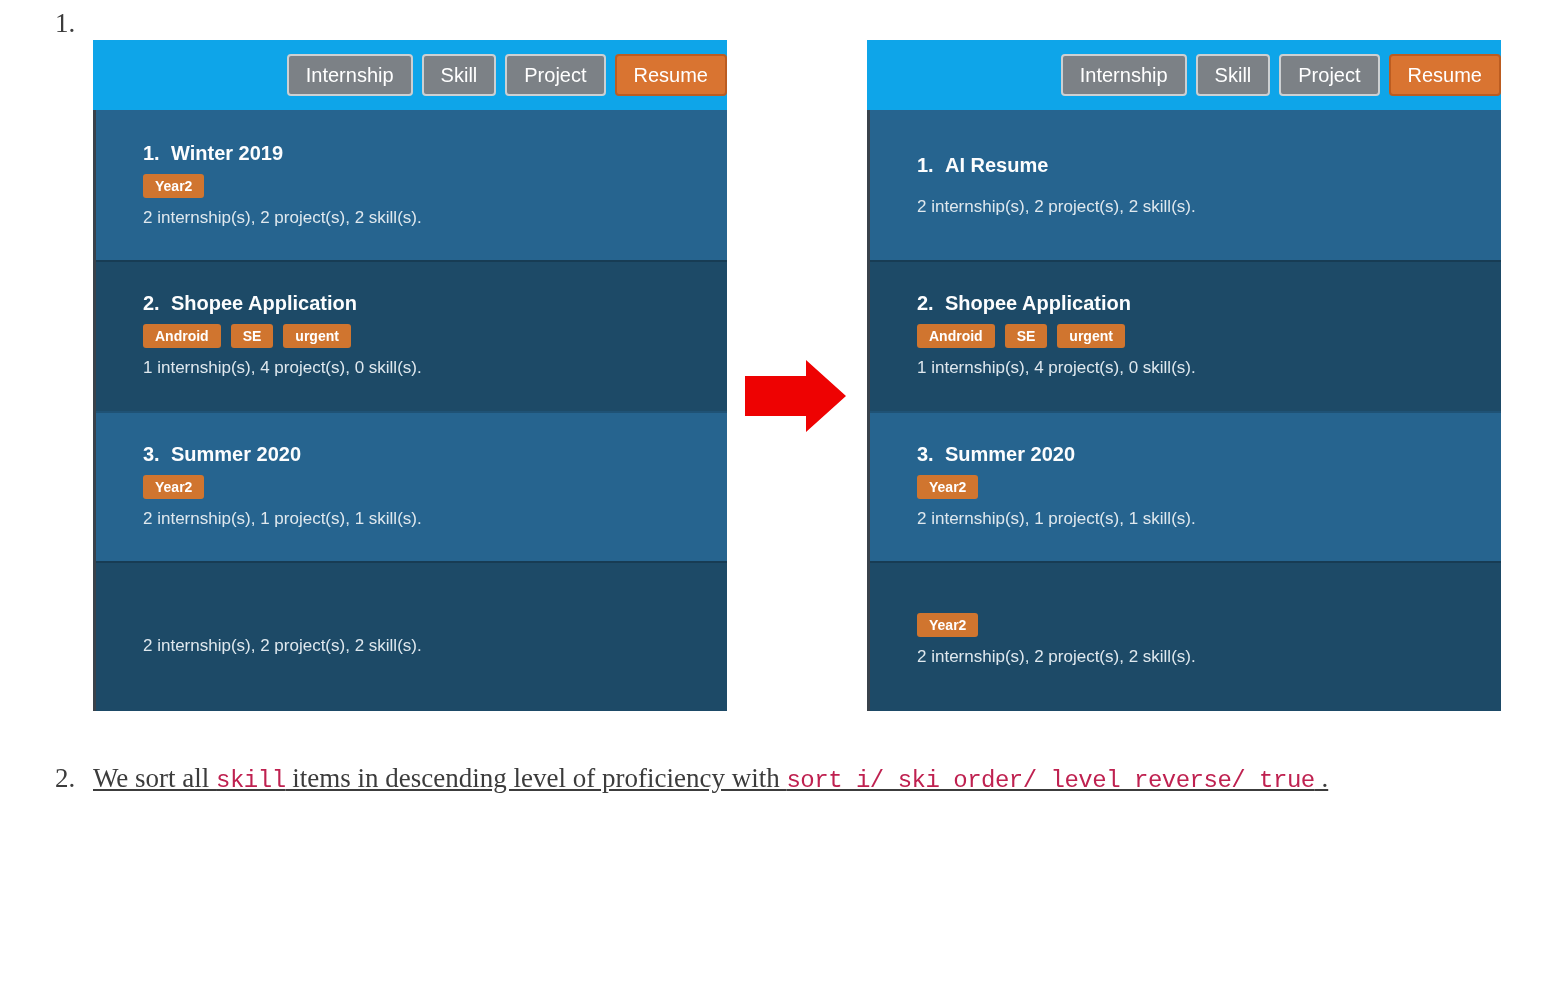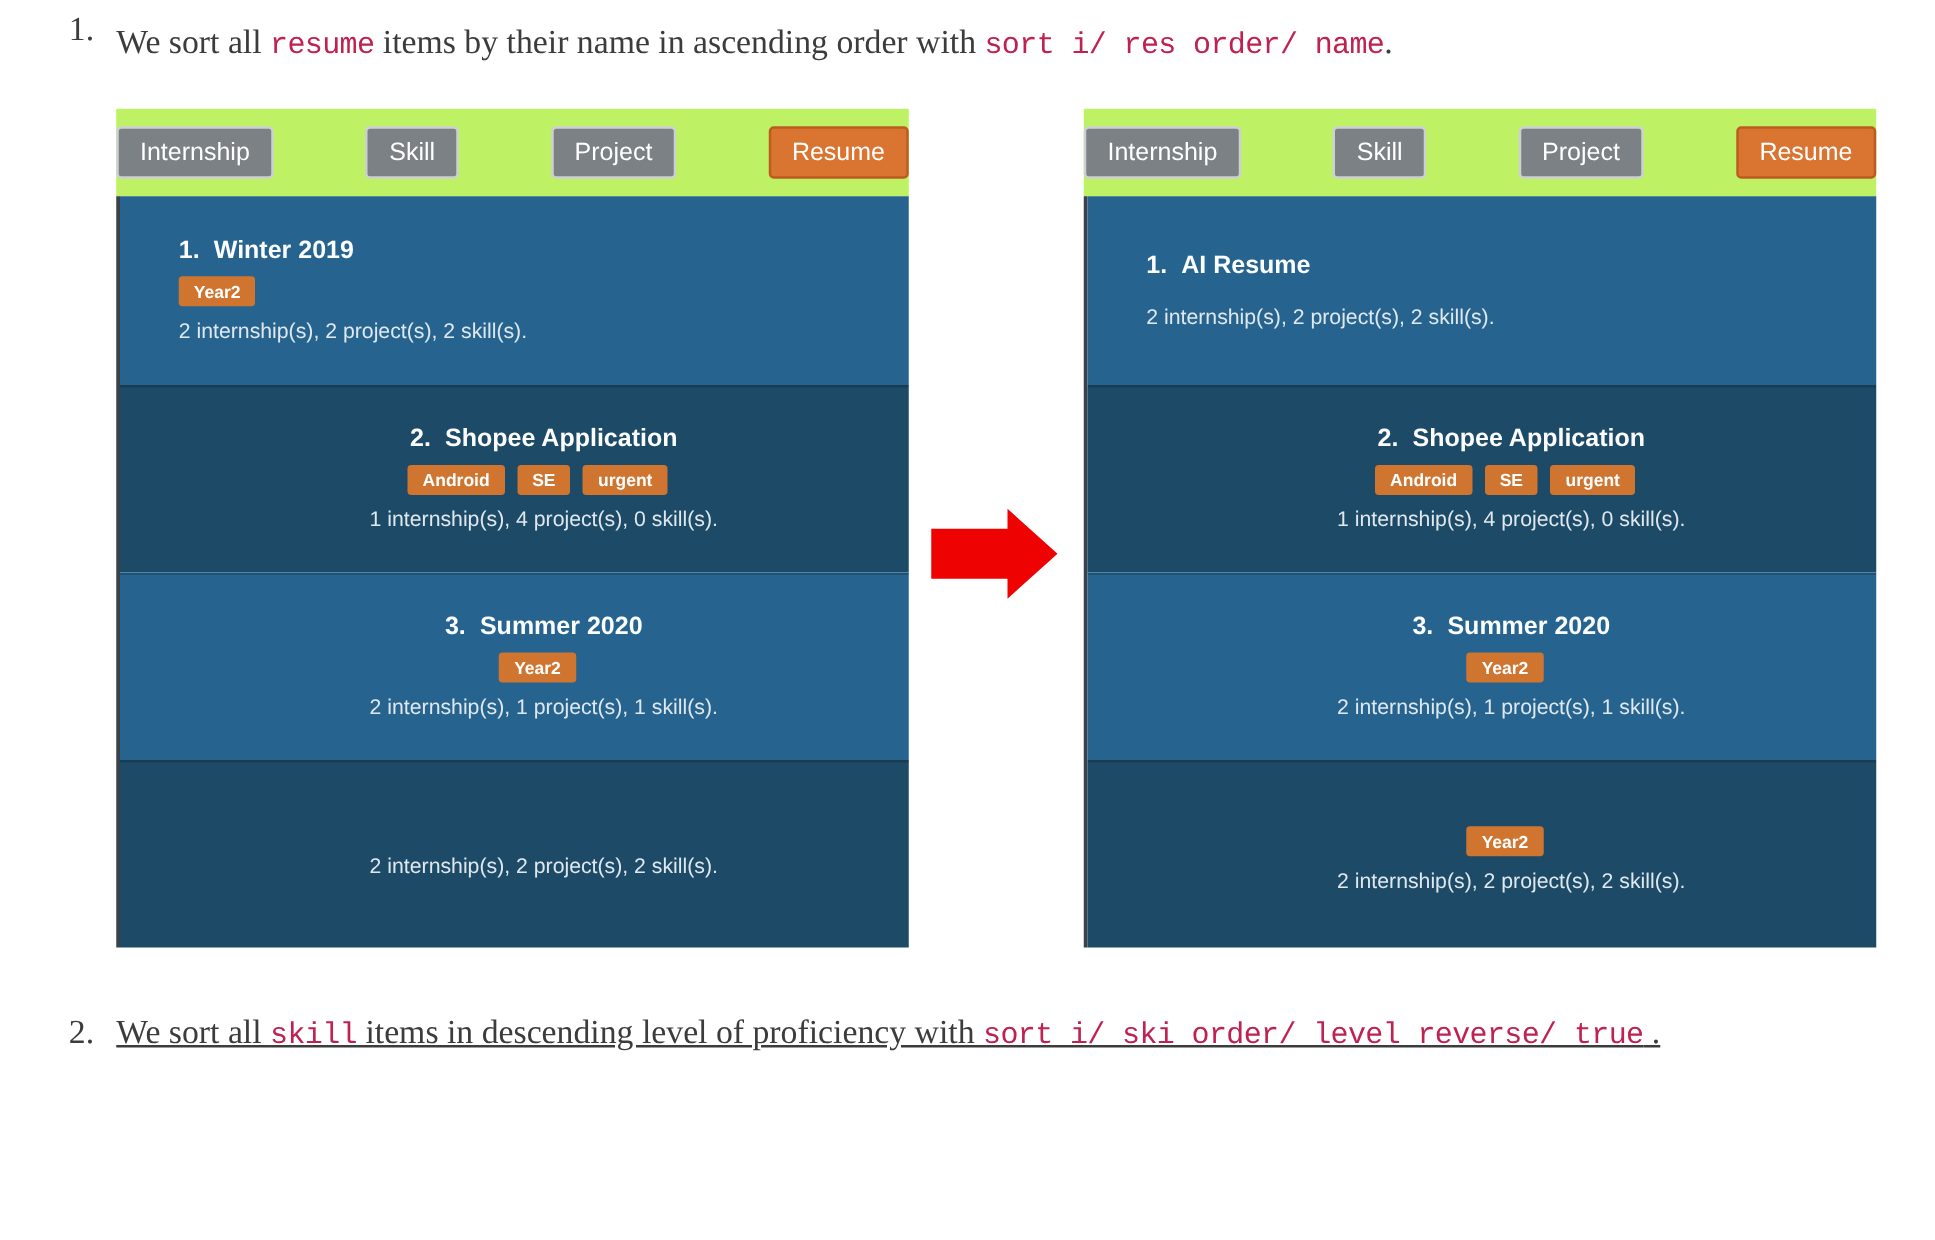"We sort all resume items" p { html: <p><span>We sort all </span><span>resume</span><span> items by their name in ascending order with </span><span>sort i/ res order/ name</span><span>.</span></p> -> none }
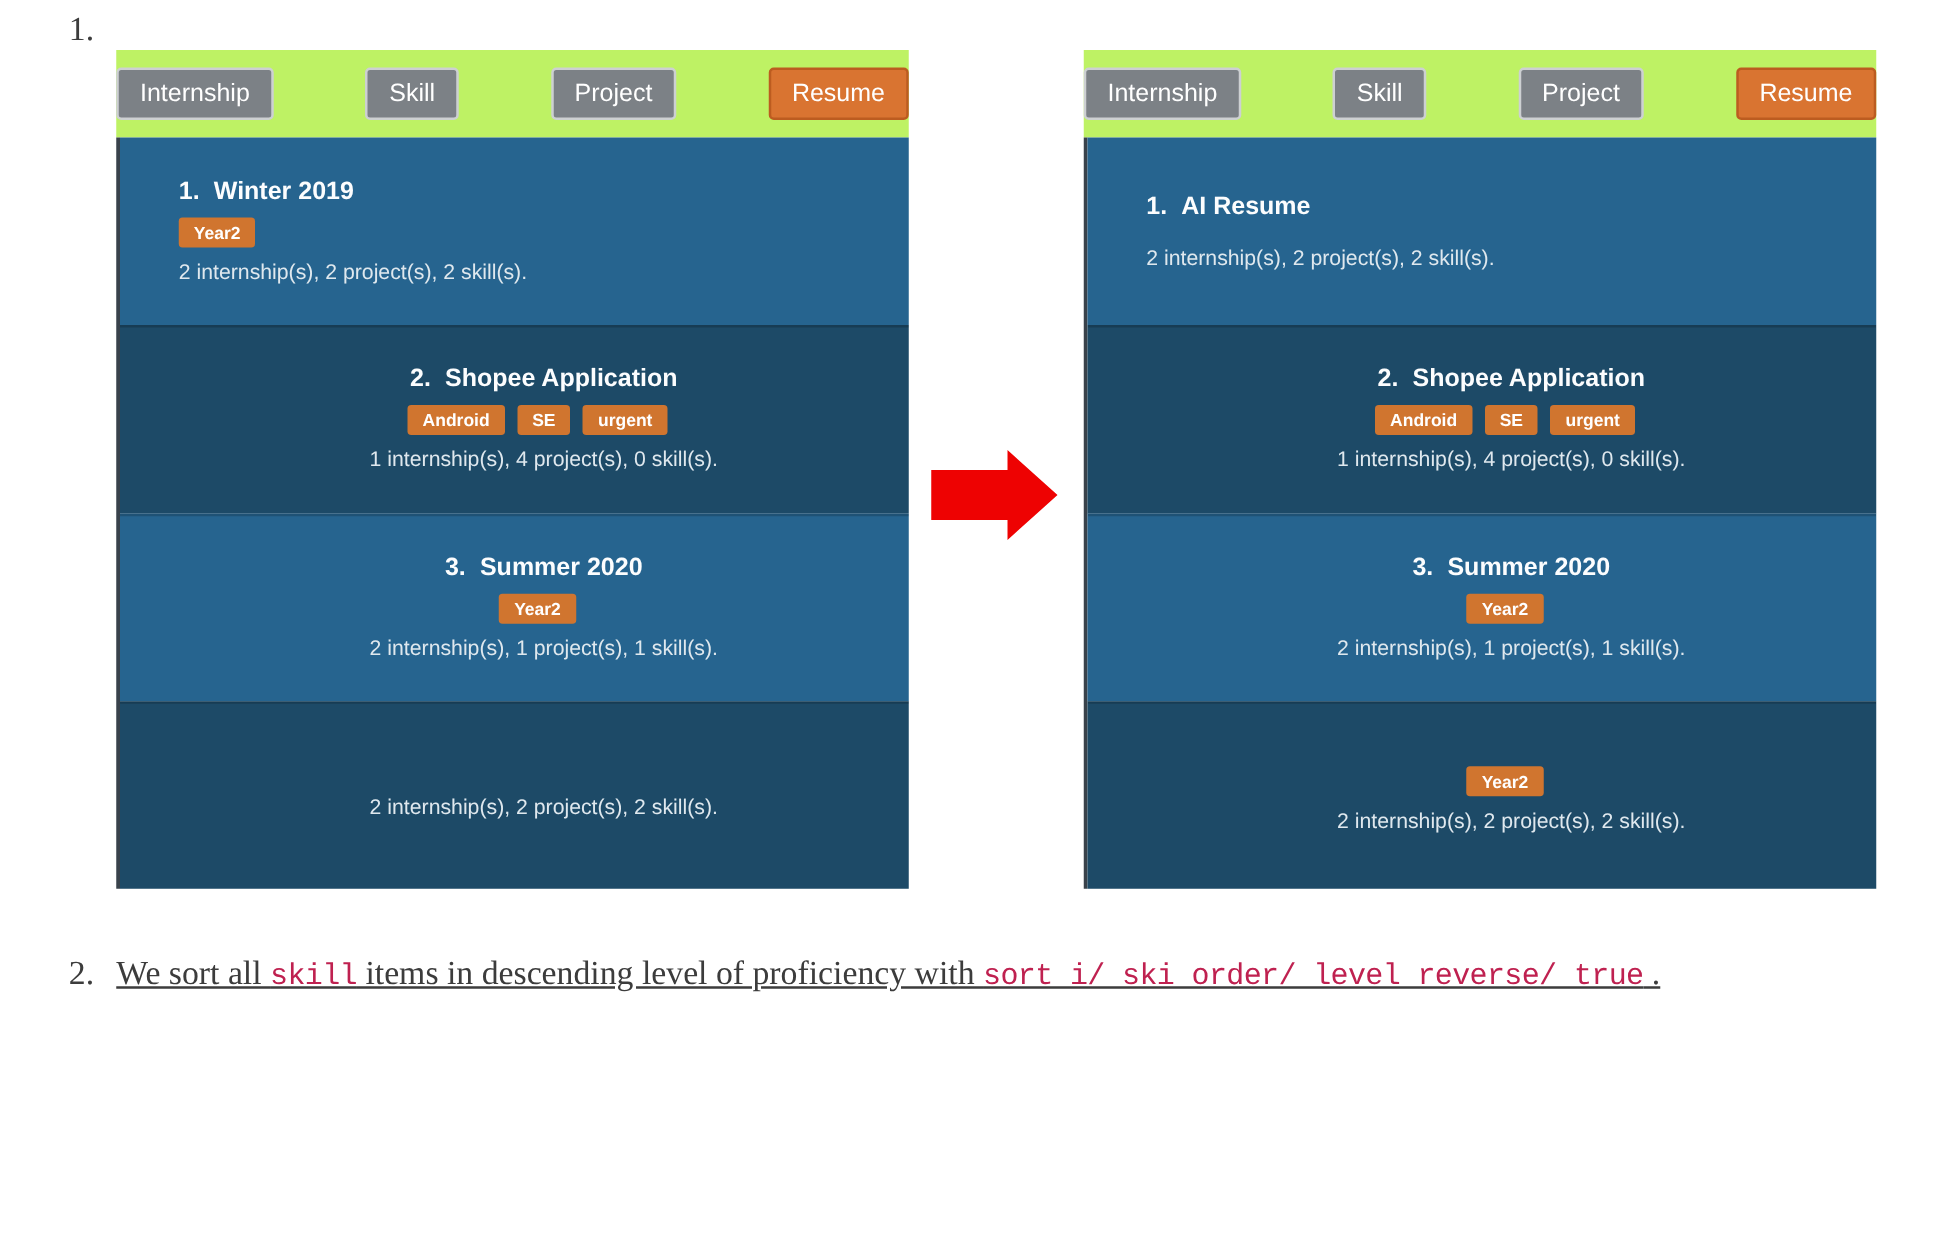"Internship" .shot-header { background: #bef264 -> #0ea5e9; justify-content: space-between -> flex-end }
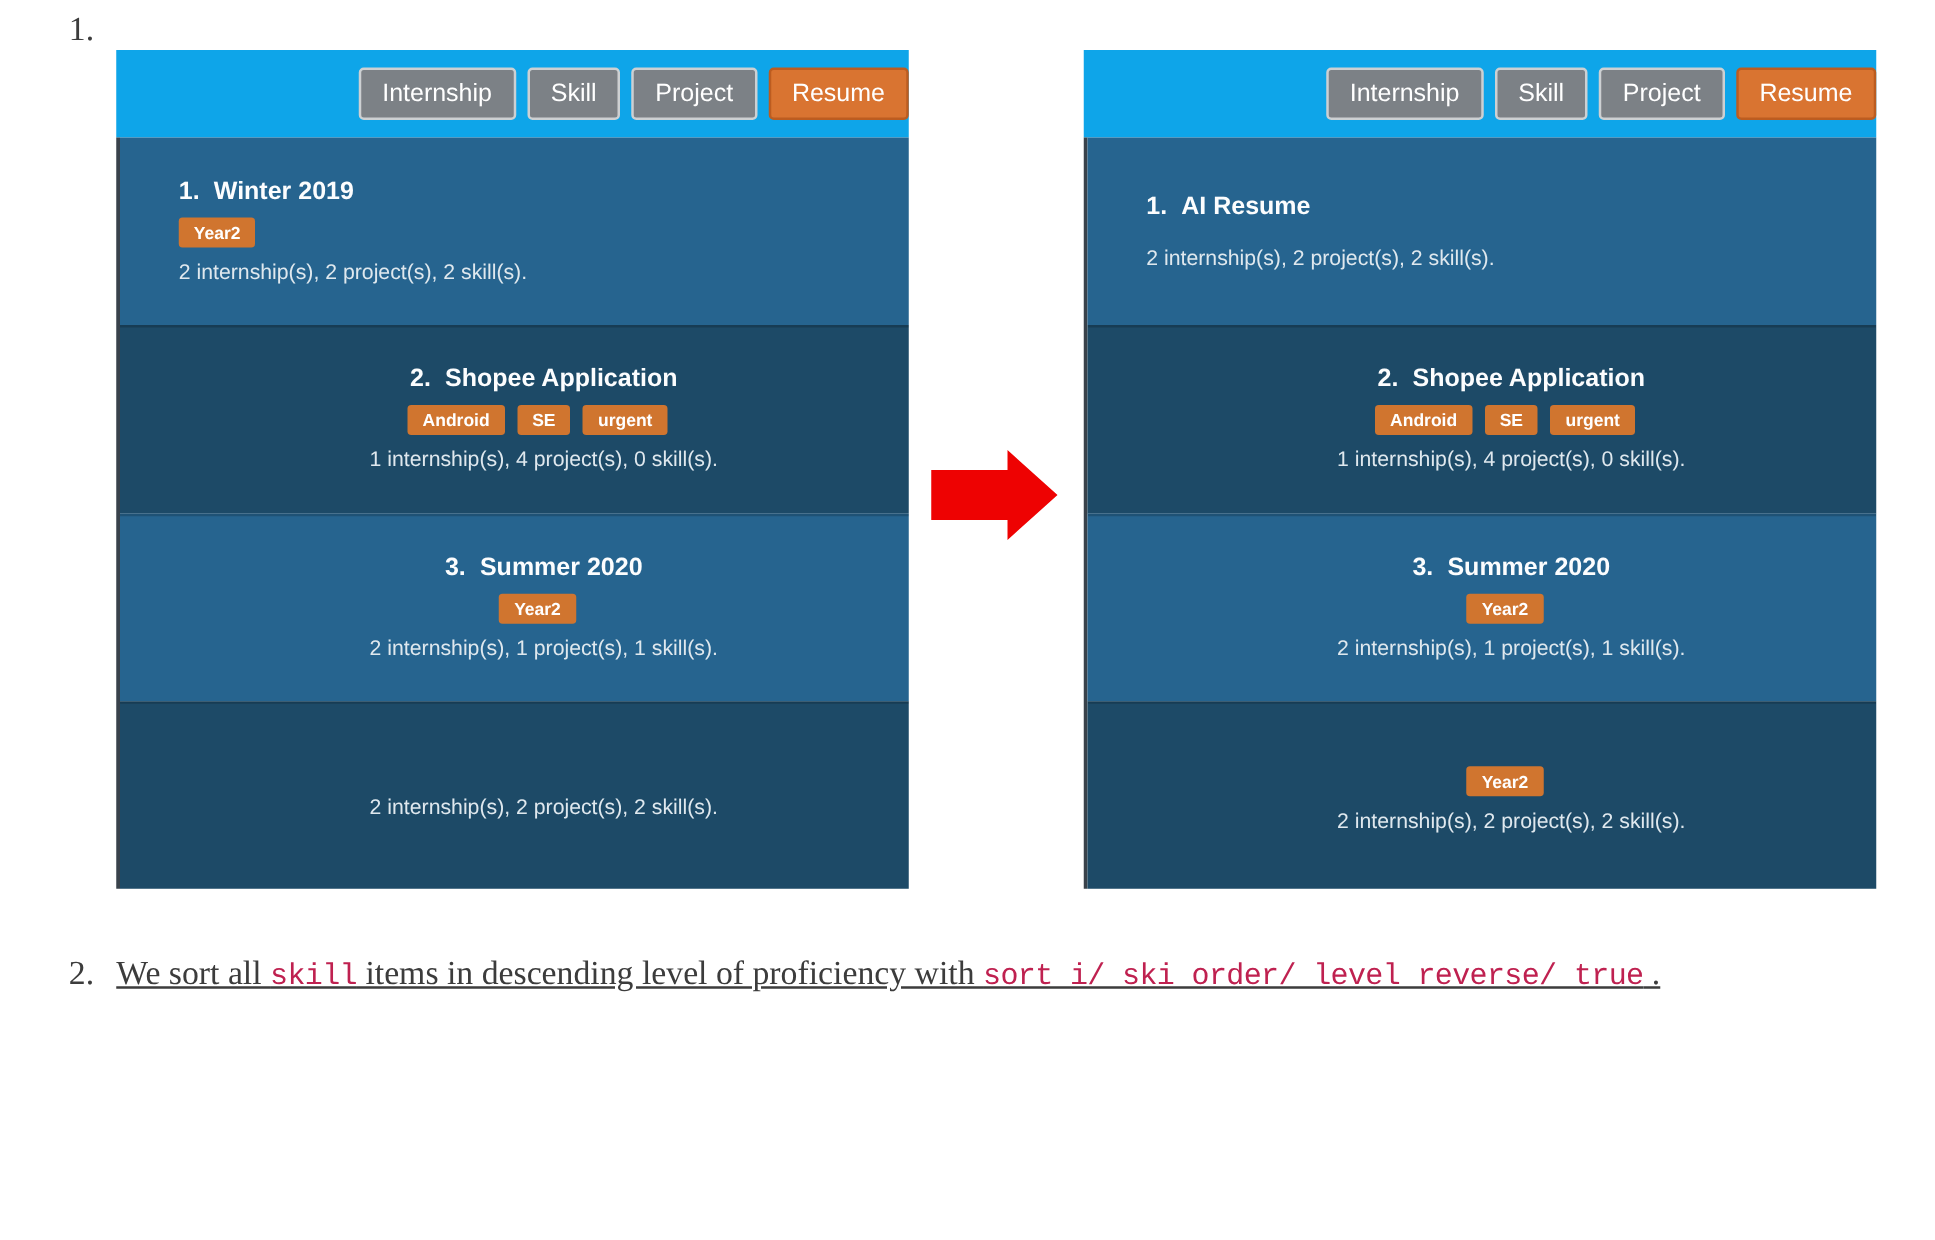"2. Shopee Application" .card + .card { align-items: center -> none }
